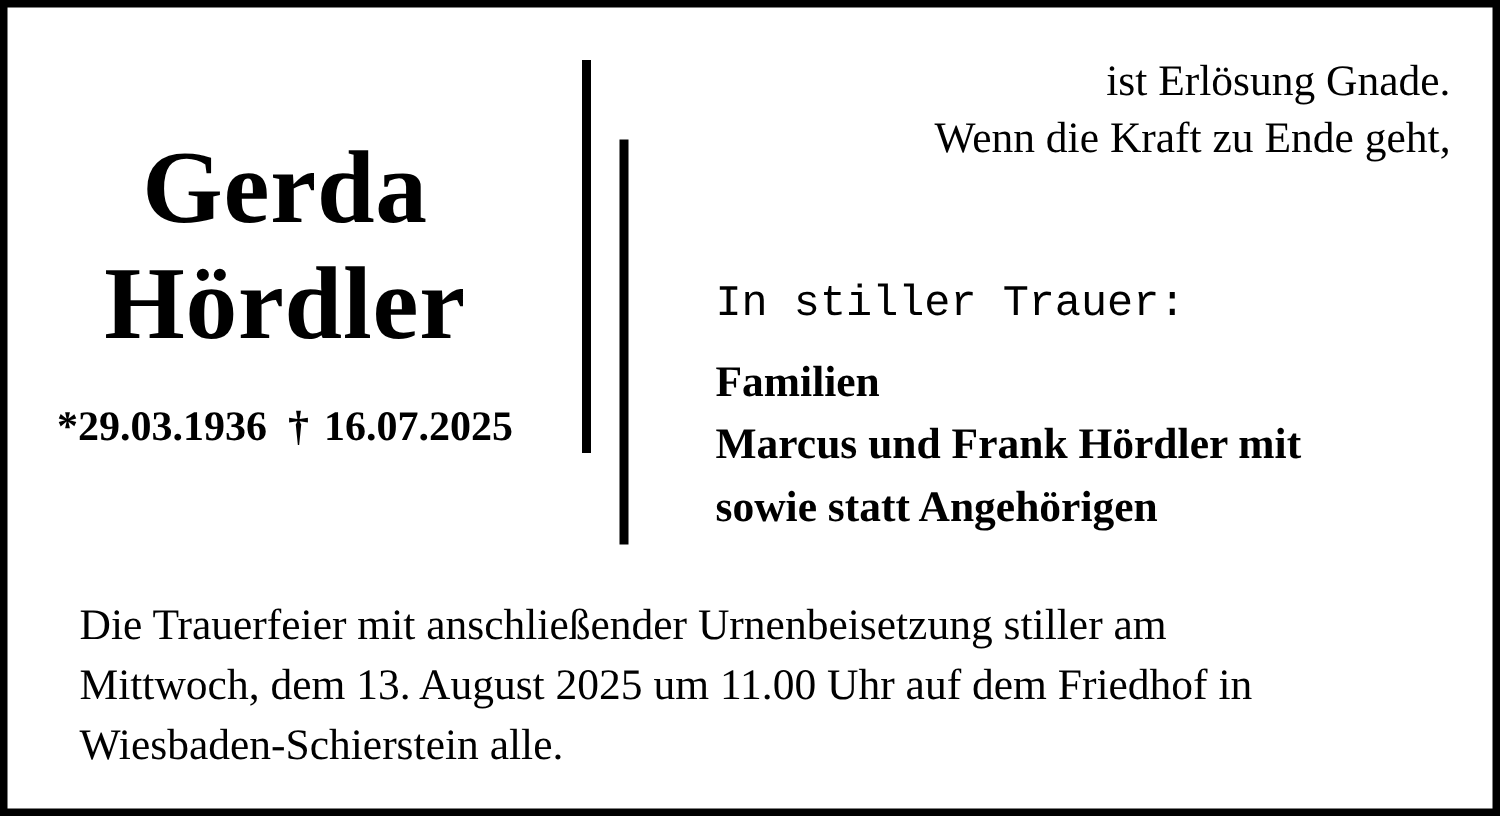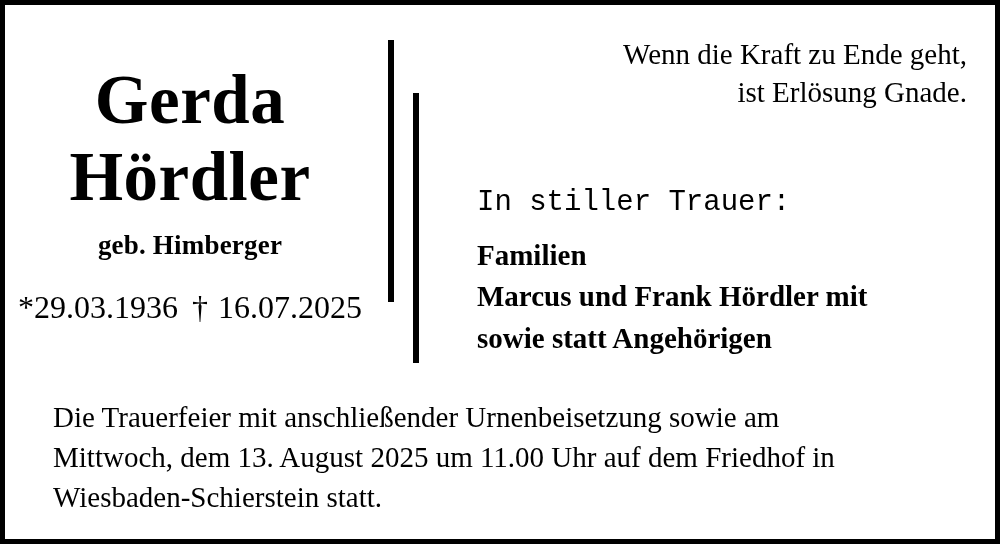"Wenn die Kraft zu Ende" div { order: before "ist Erlösung Gnade." -> after "ist Erlösung Gnade." }
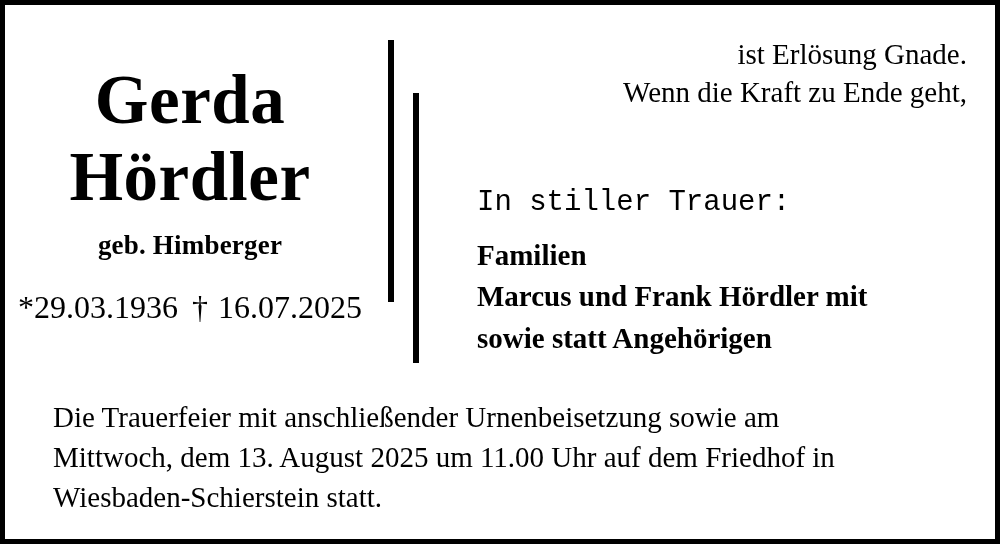"geb. Himberger" div.maiden-name { html: <div>geb. Himberger</div> -> none }
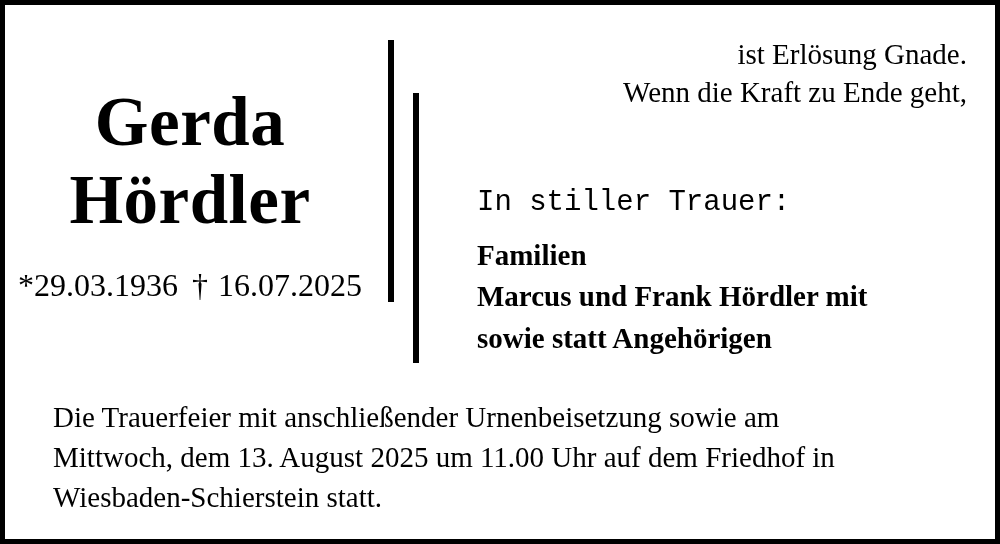"*29.03.1936 † 16.07.2025" .life-dates { font-size: 32px -> 28px; font-weight: none -> bold }
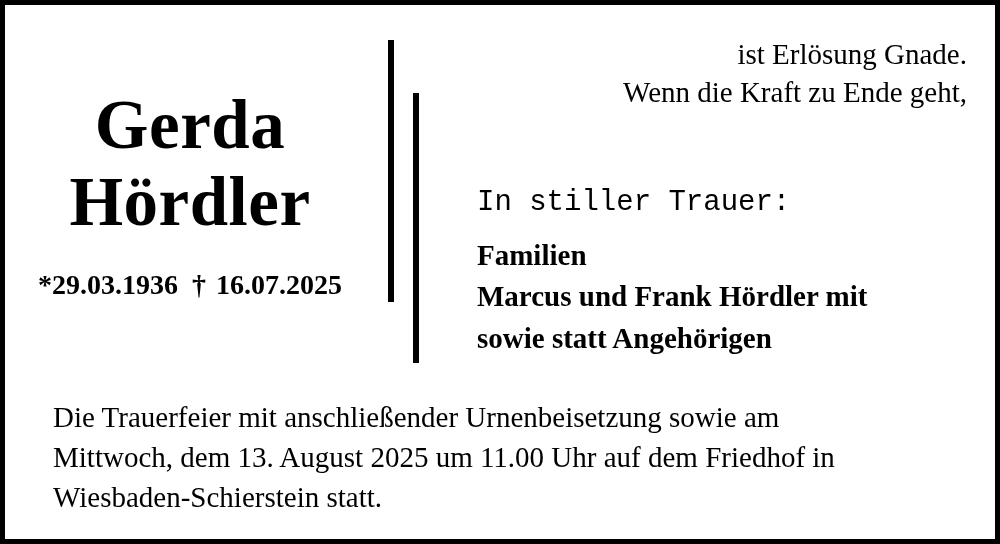"Die Trauerfeier mit anschließender" div { text: sowie -> stiller }
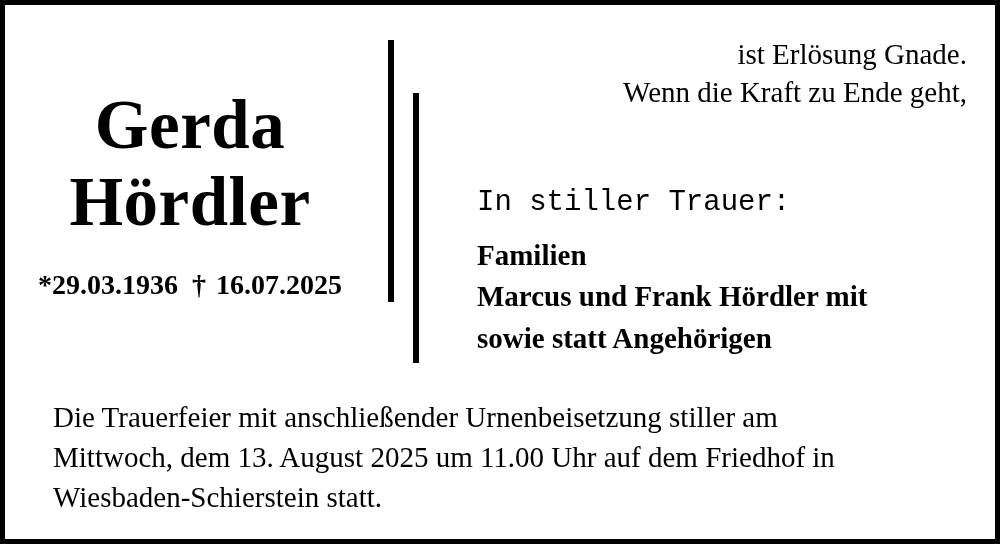"Wiesbaden-Schierstein statt." div { text: statt -> alle }
